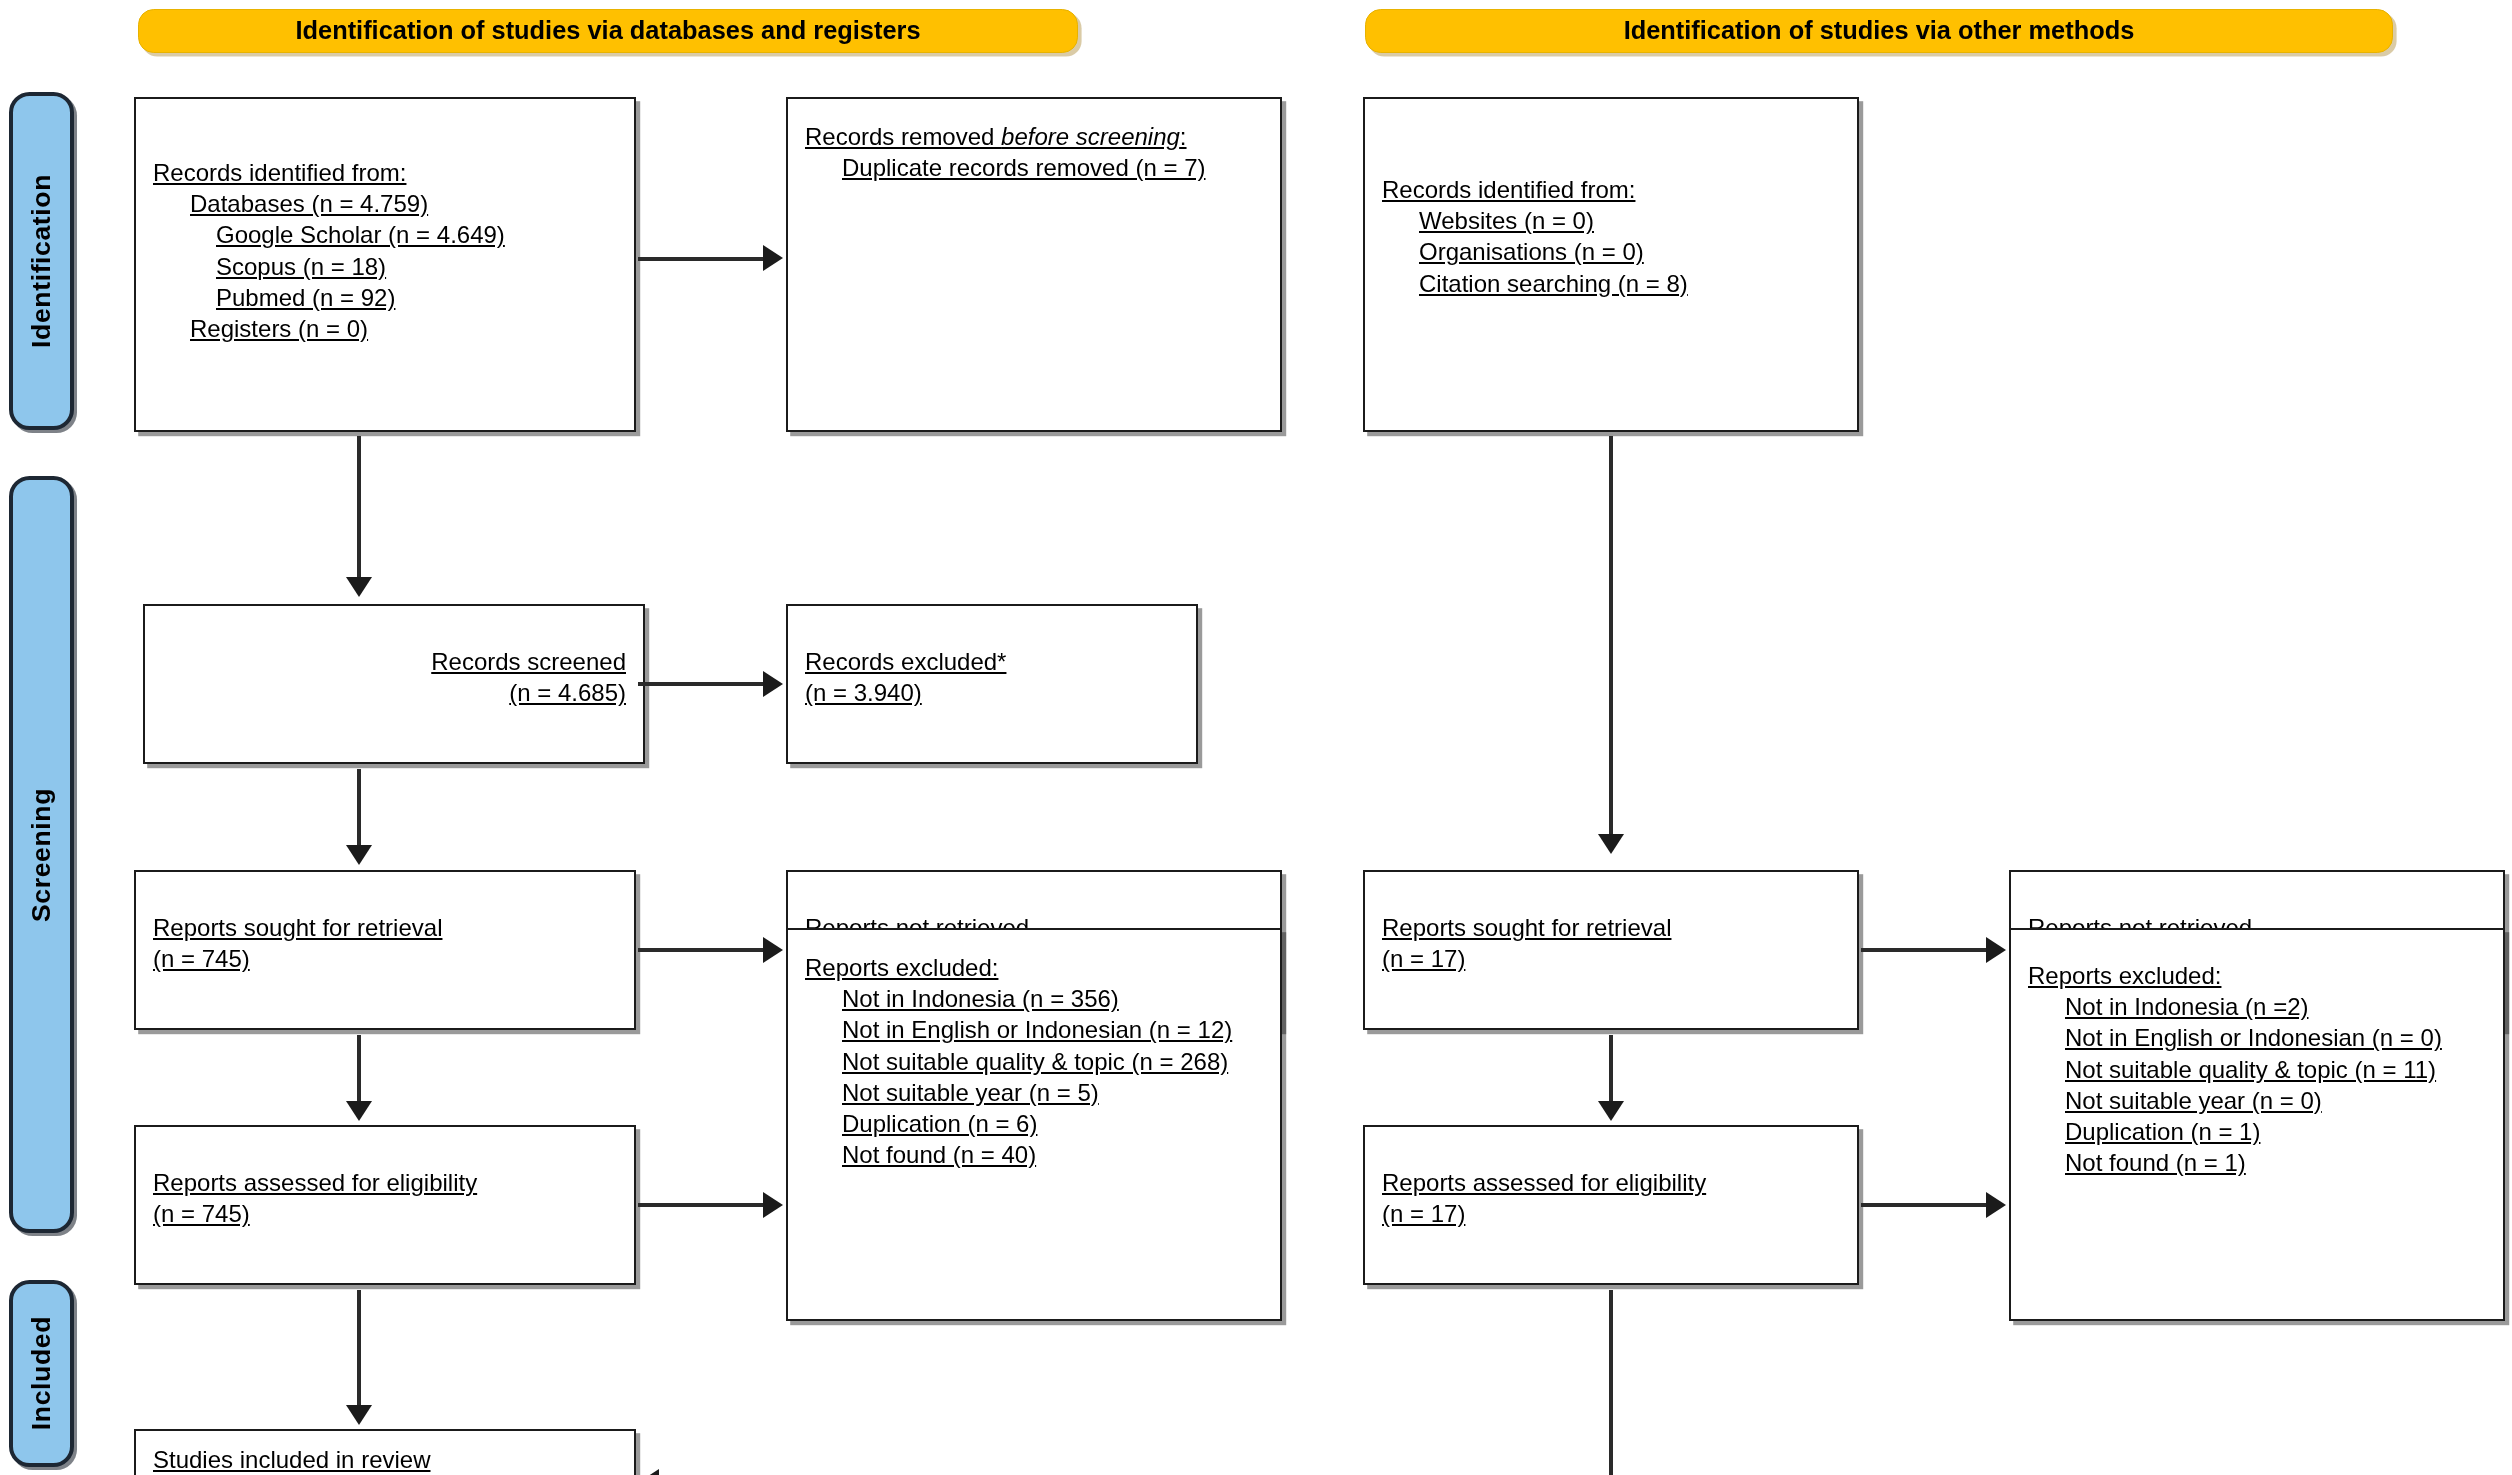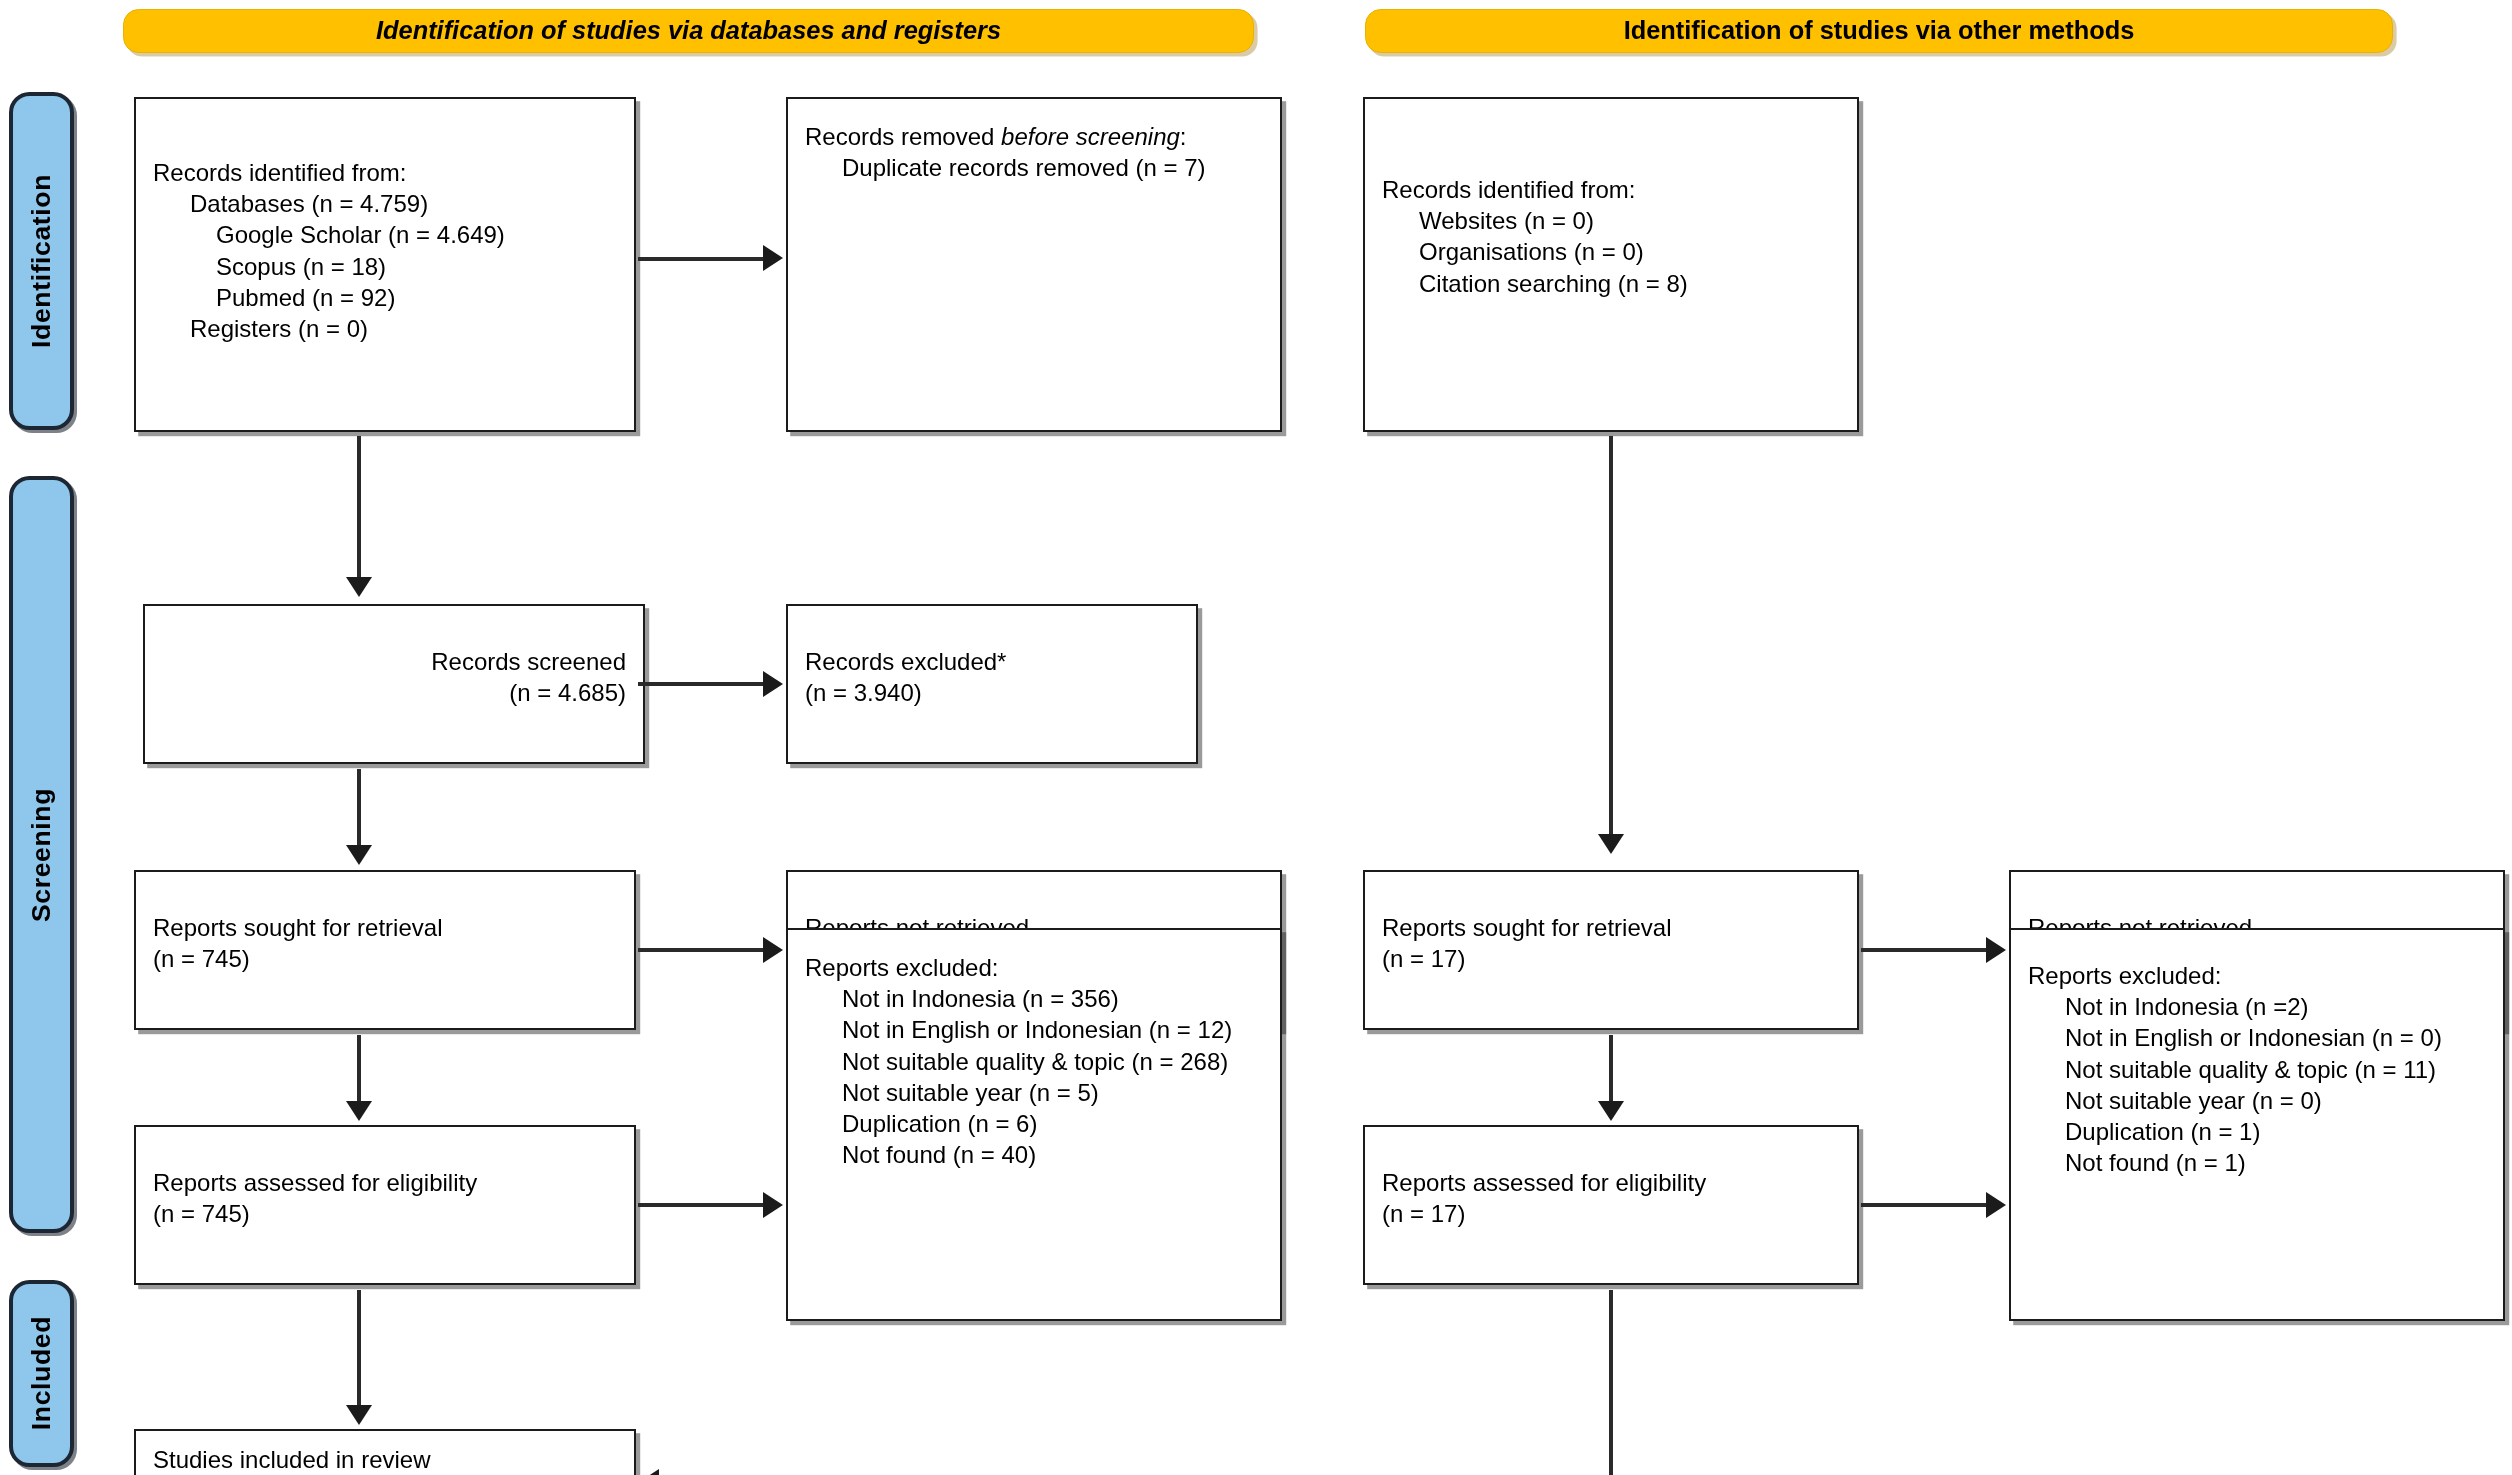"Identification of studies via databases" div.node { font-style: italic -> none; left: 123px -> 138px; width: 1131px -> 940px }
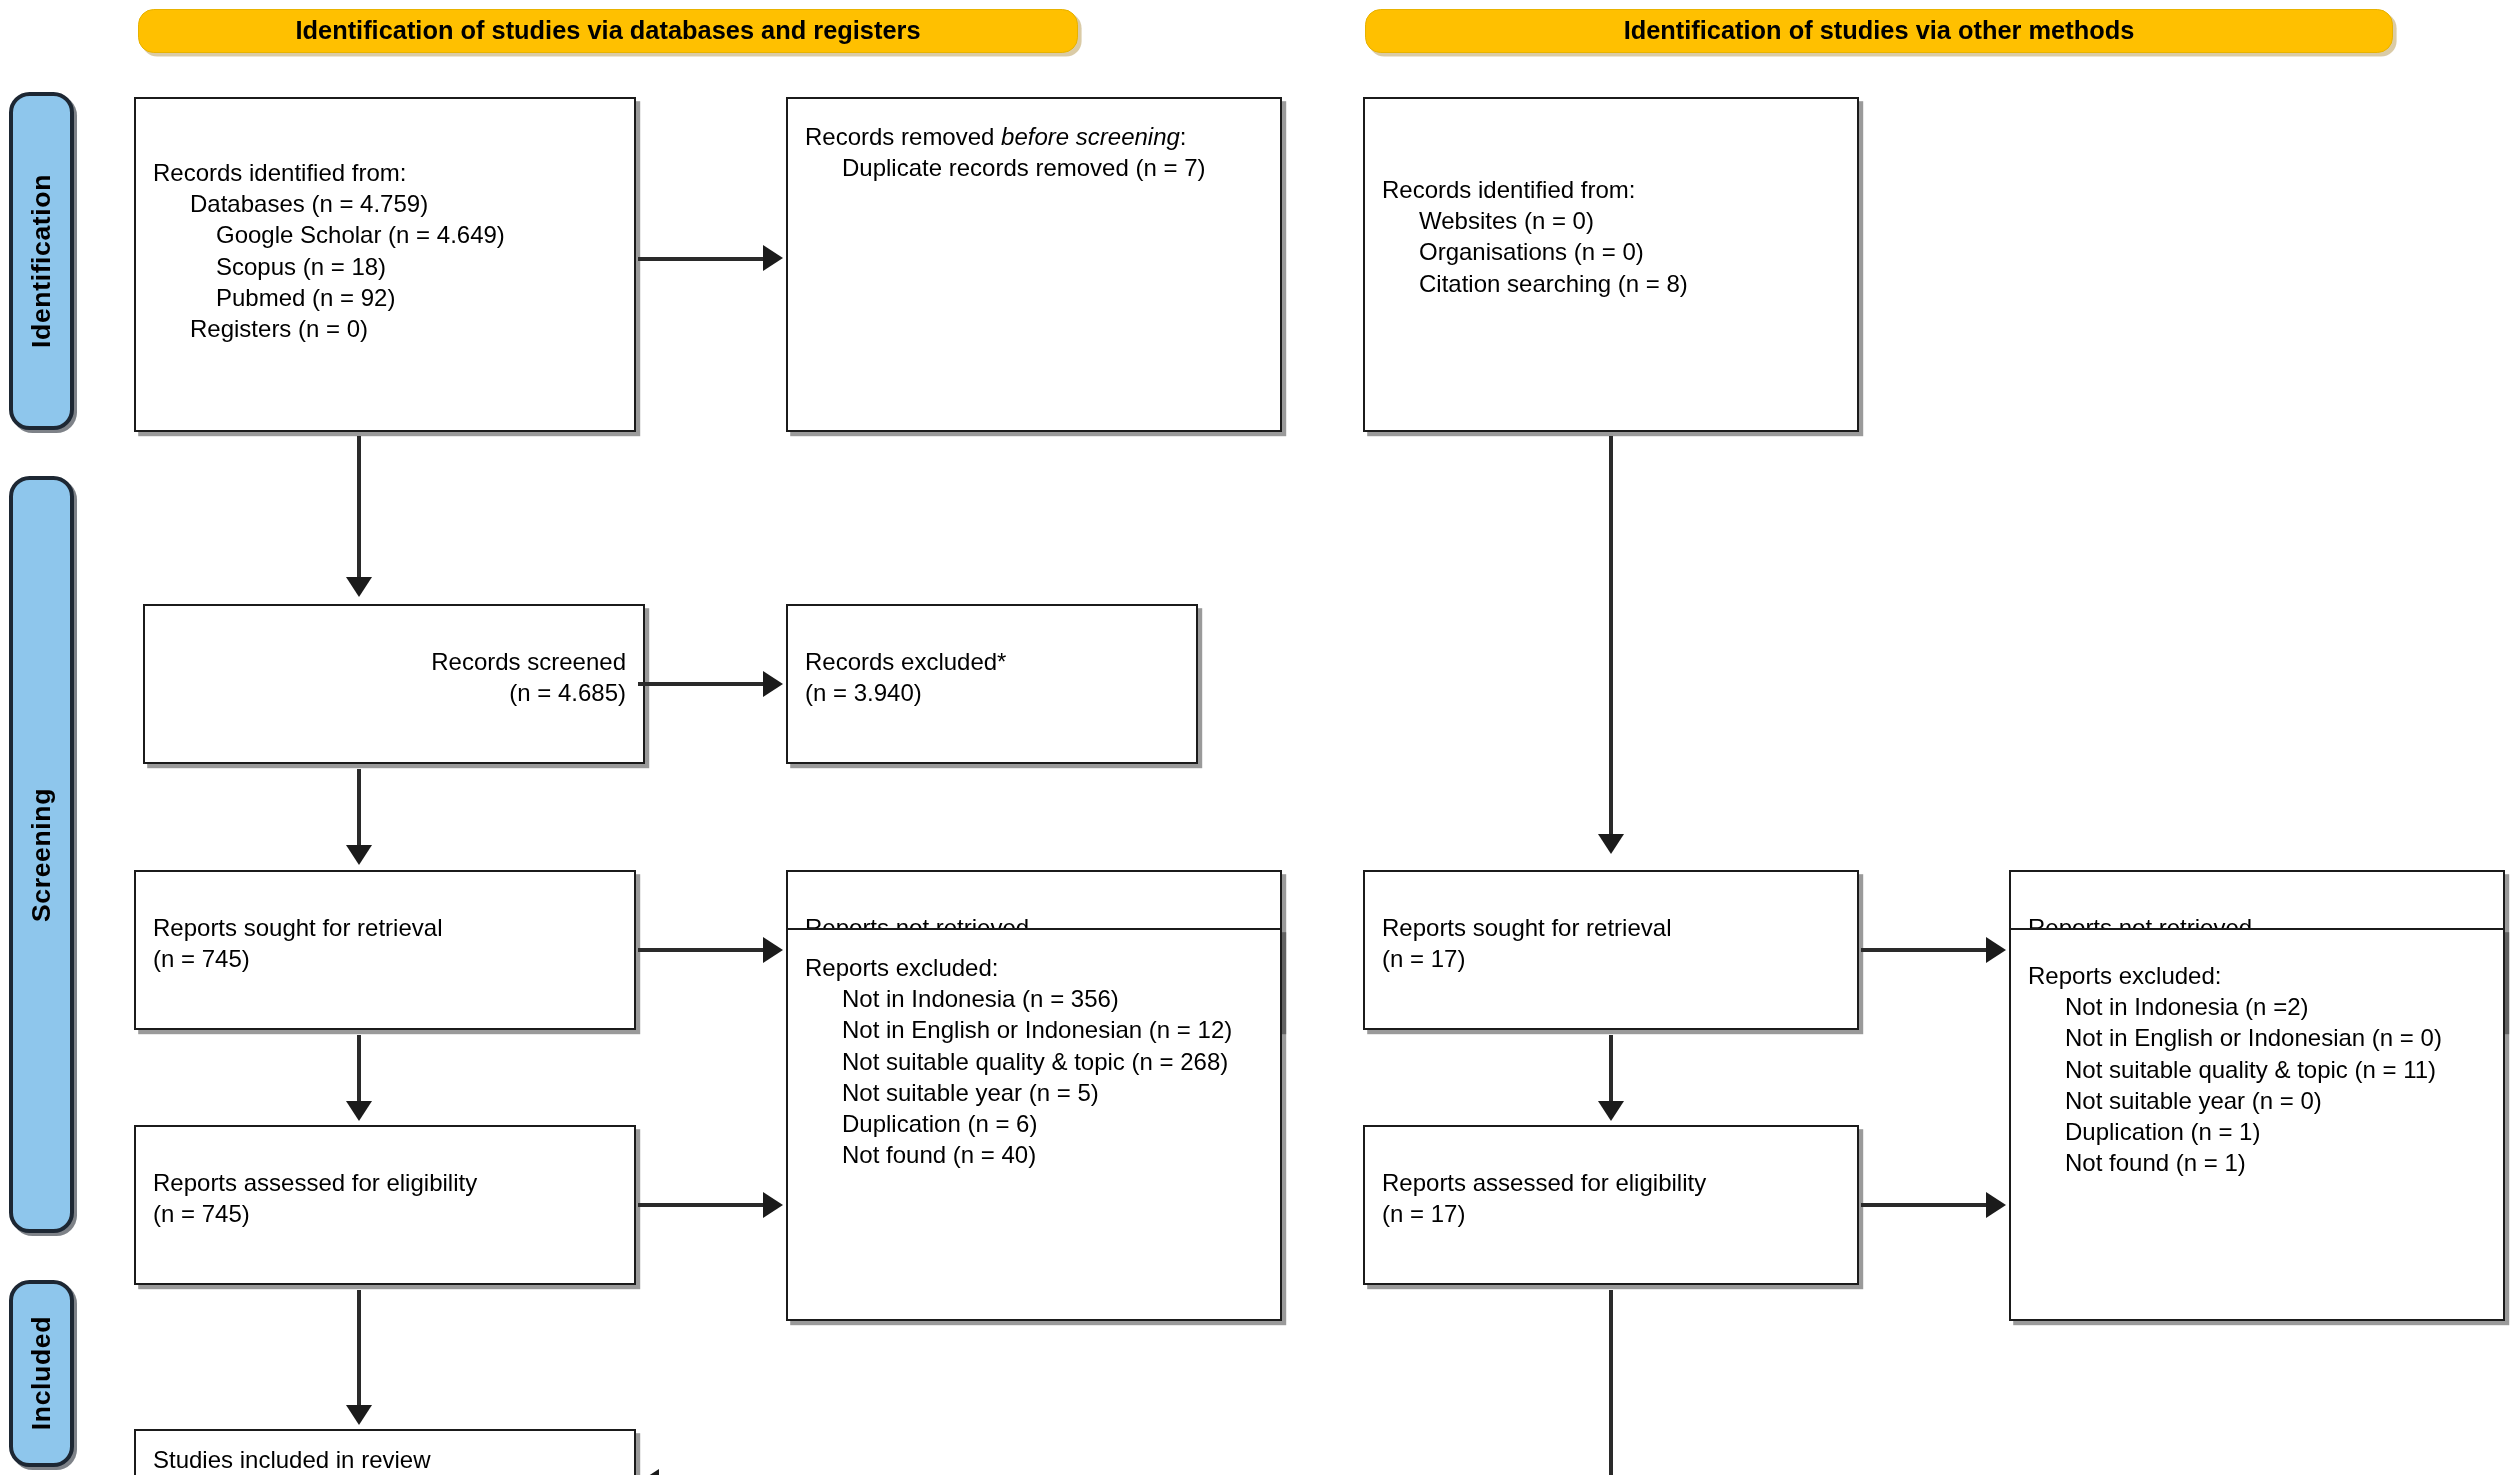"Records removed before screening:" .box { text-decoration: none -> underline }
